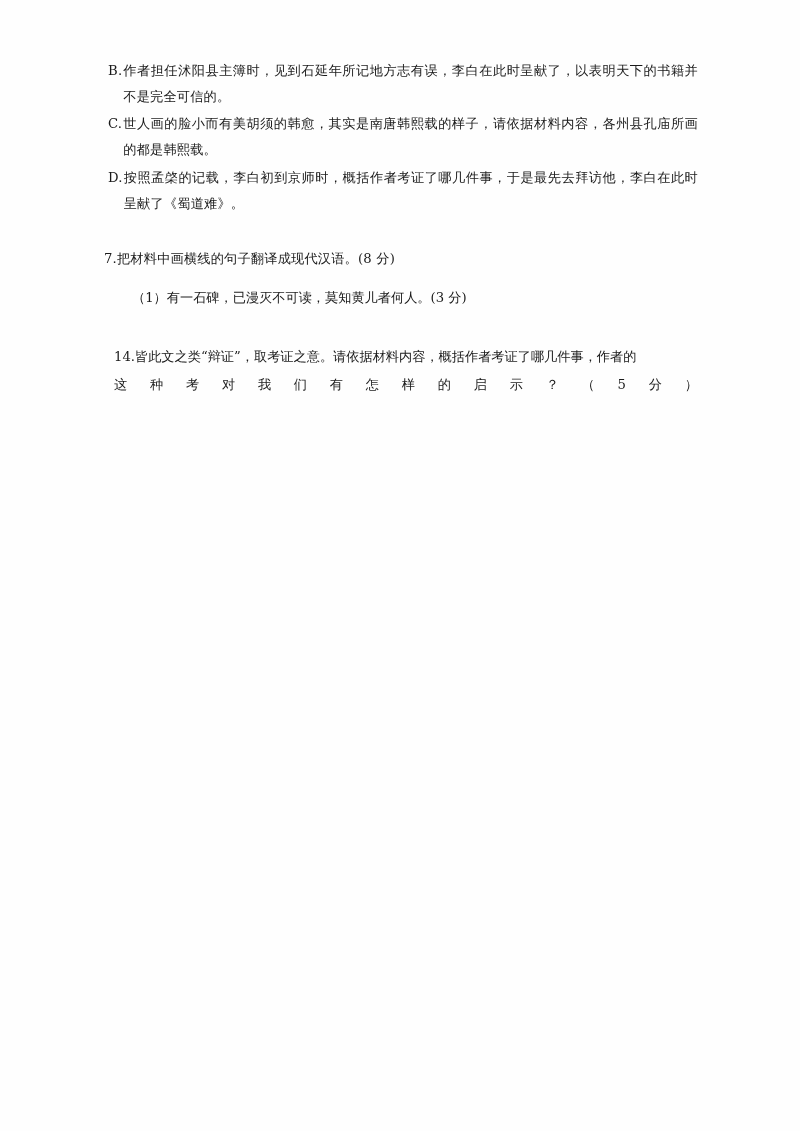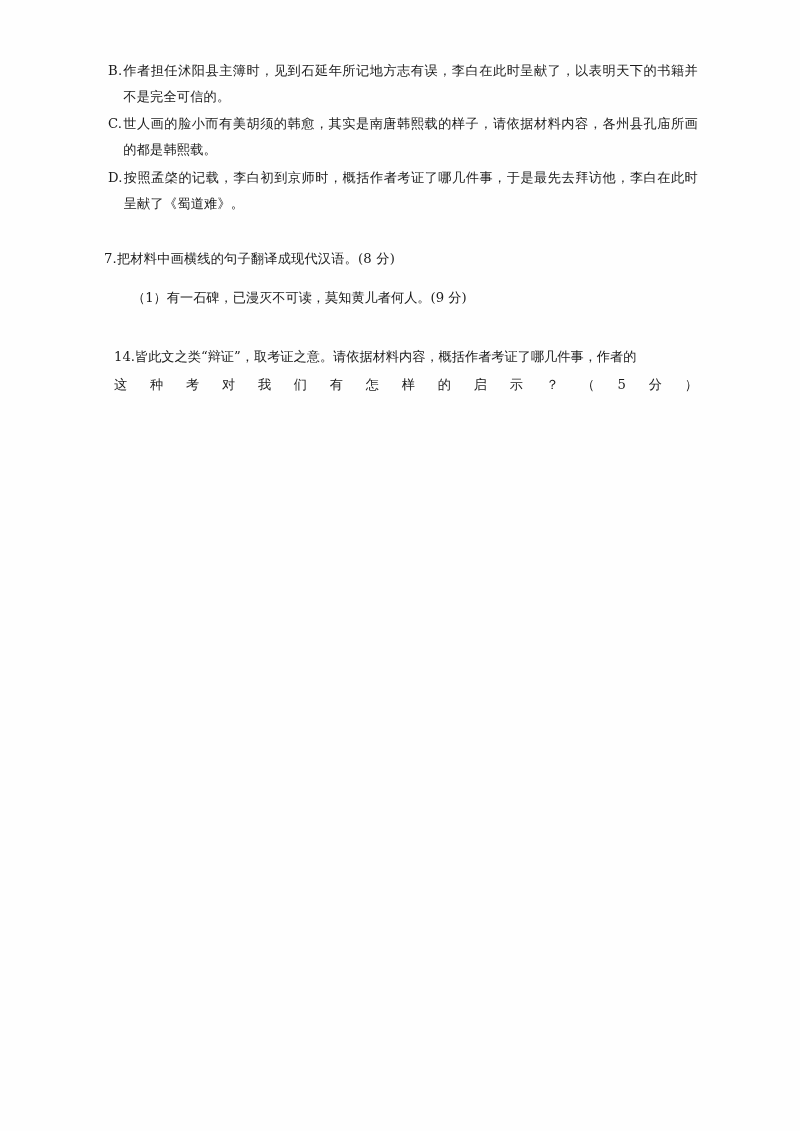"（1）有一石碑，已漫灭不可读，莫知黄儿者何人。(9 分)" div.sub { text: 9 -> 3 }
